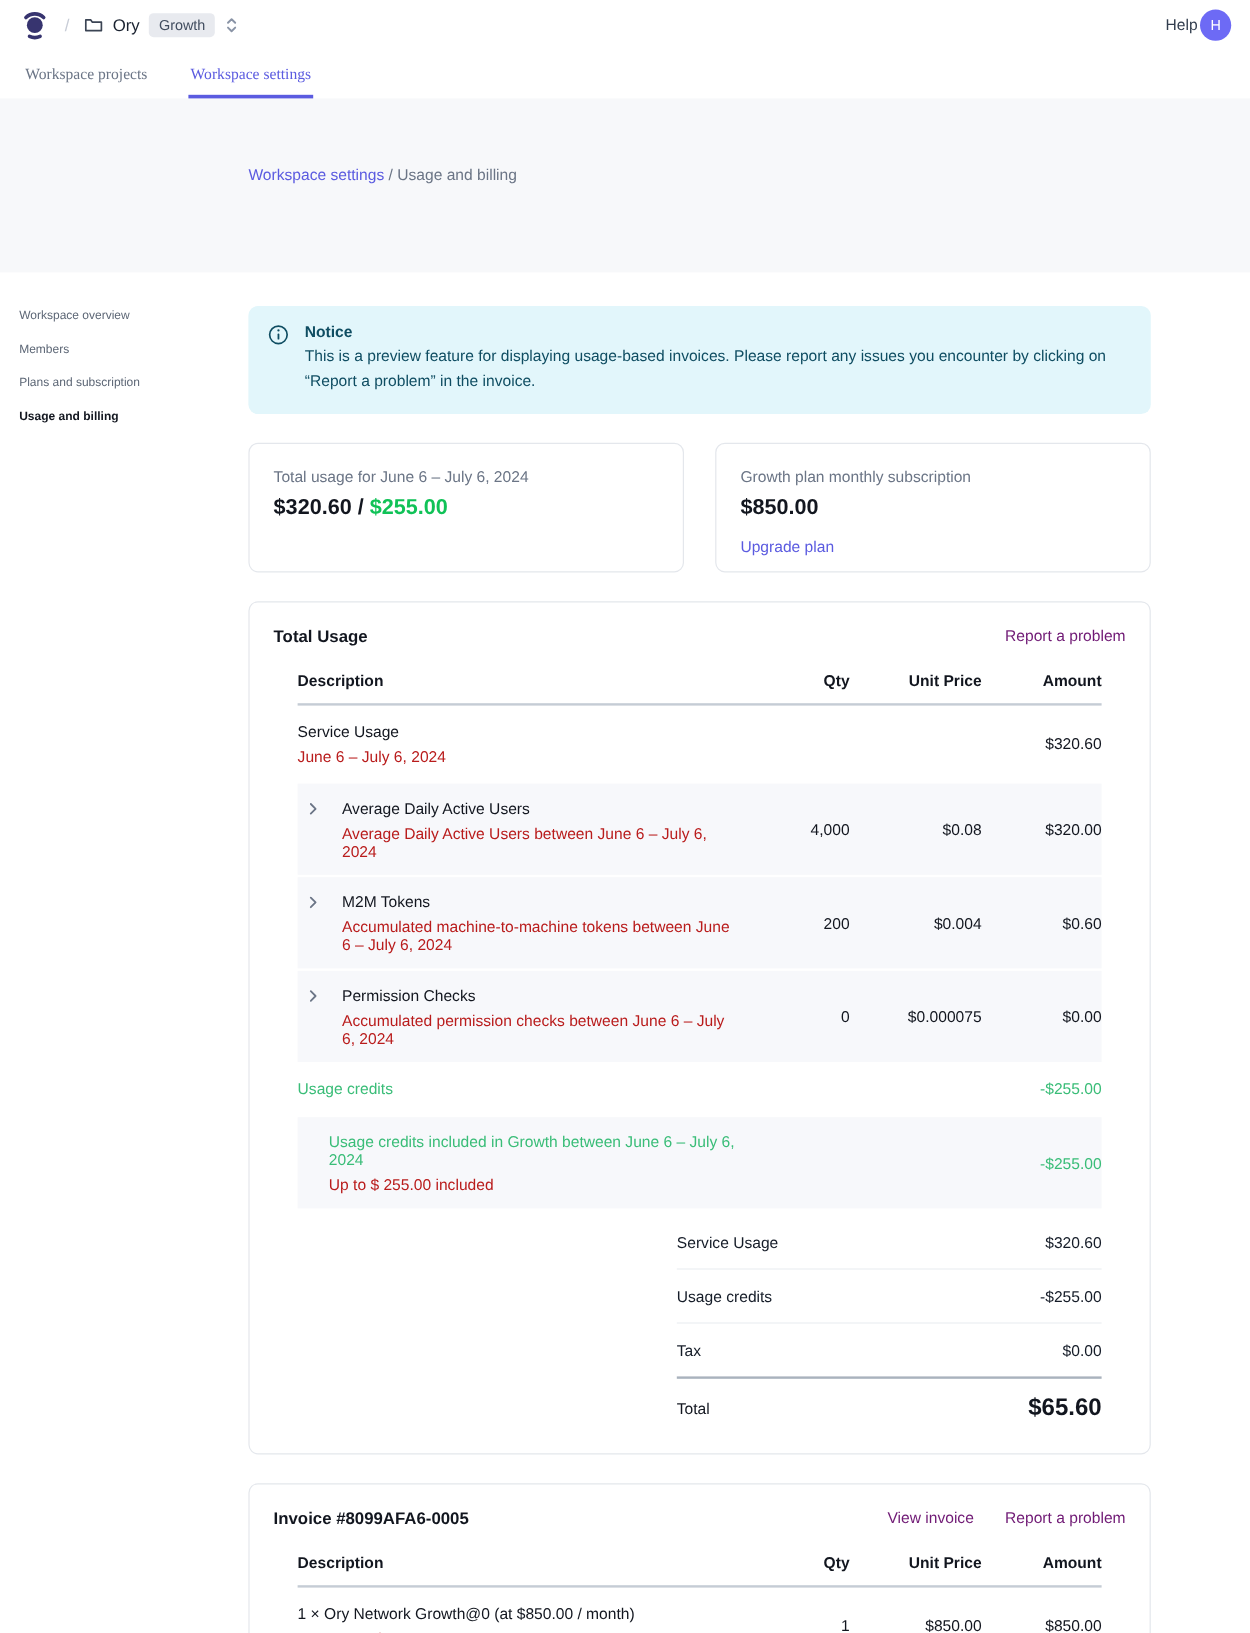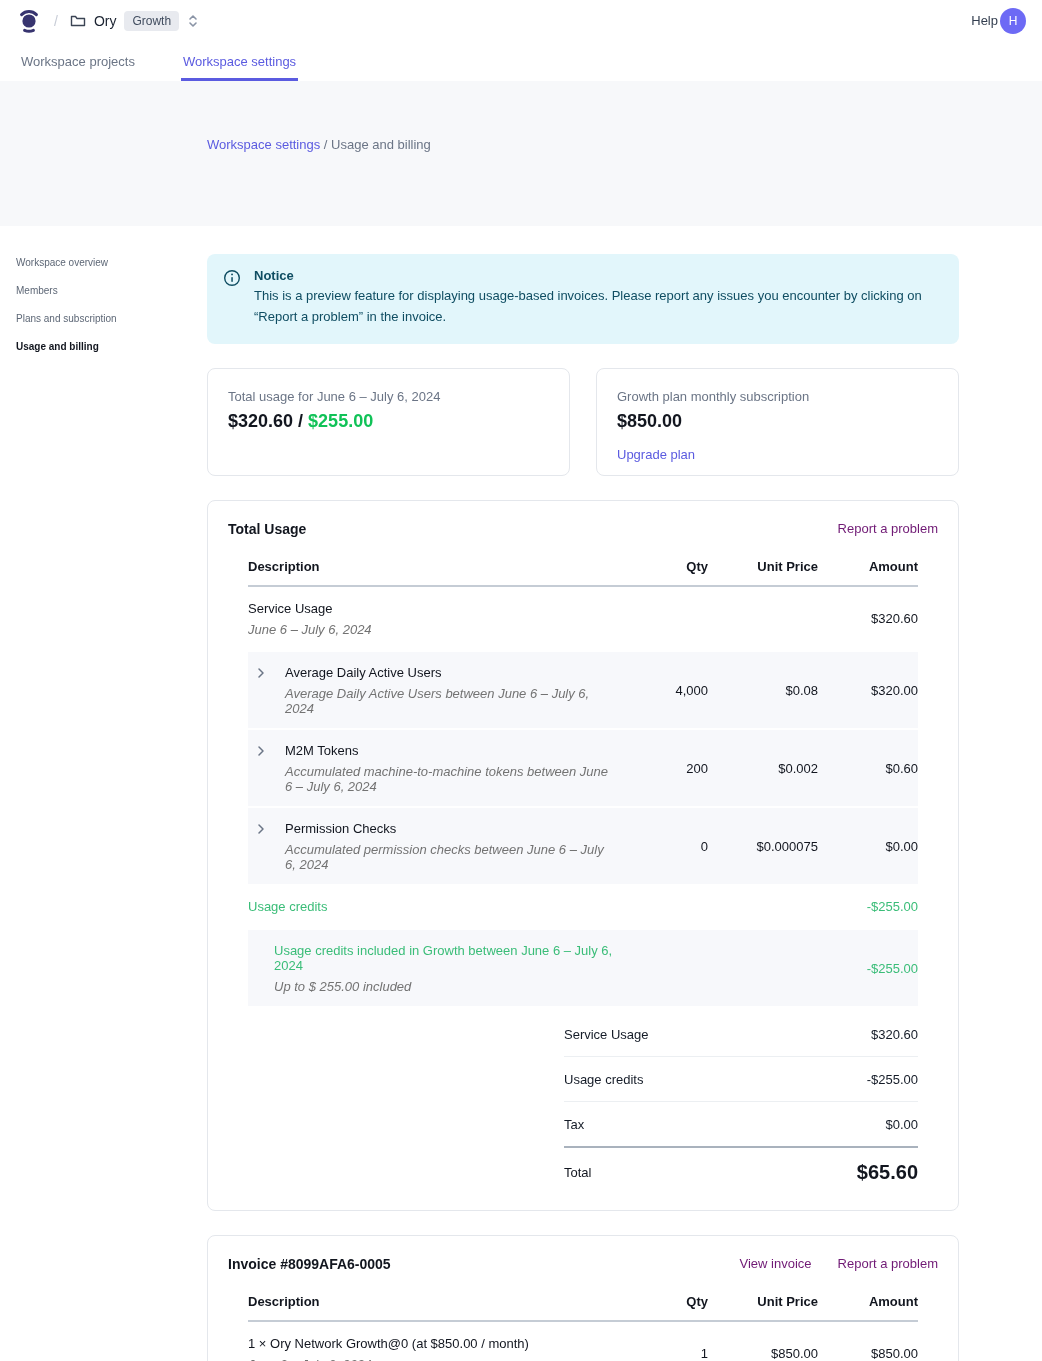"Workspace projects" .tabs { font-family: none -> Liberation Serif, serif; gap: 44px -> 32px }
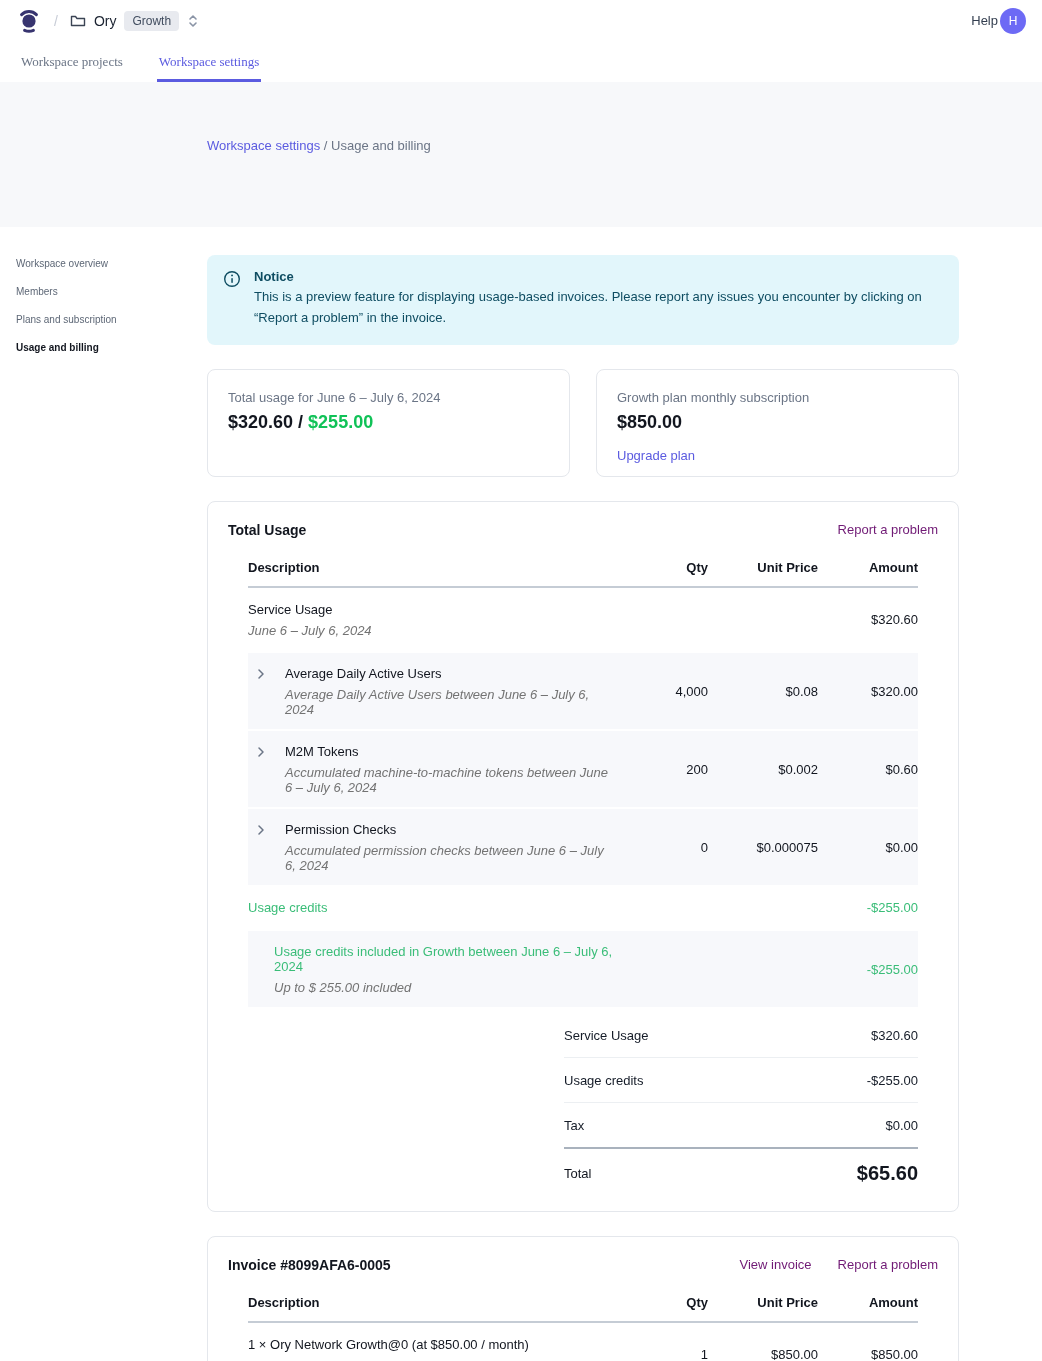"June 6 – July 6," .row-sub { color: #737373 -> #b91c1c; font-style: italic -> none }
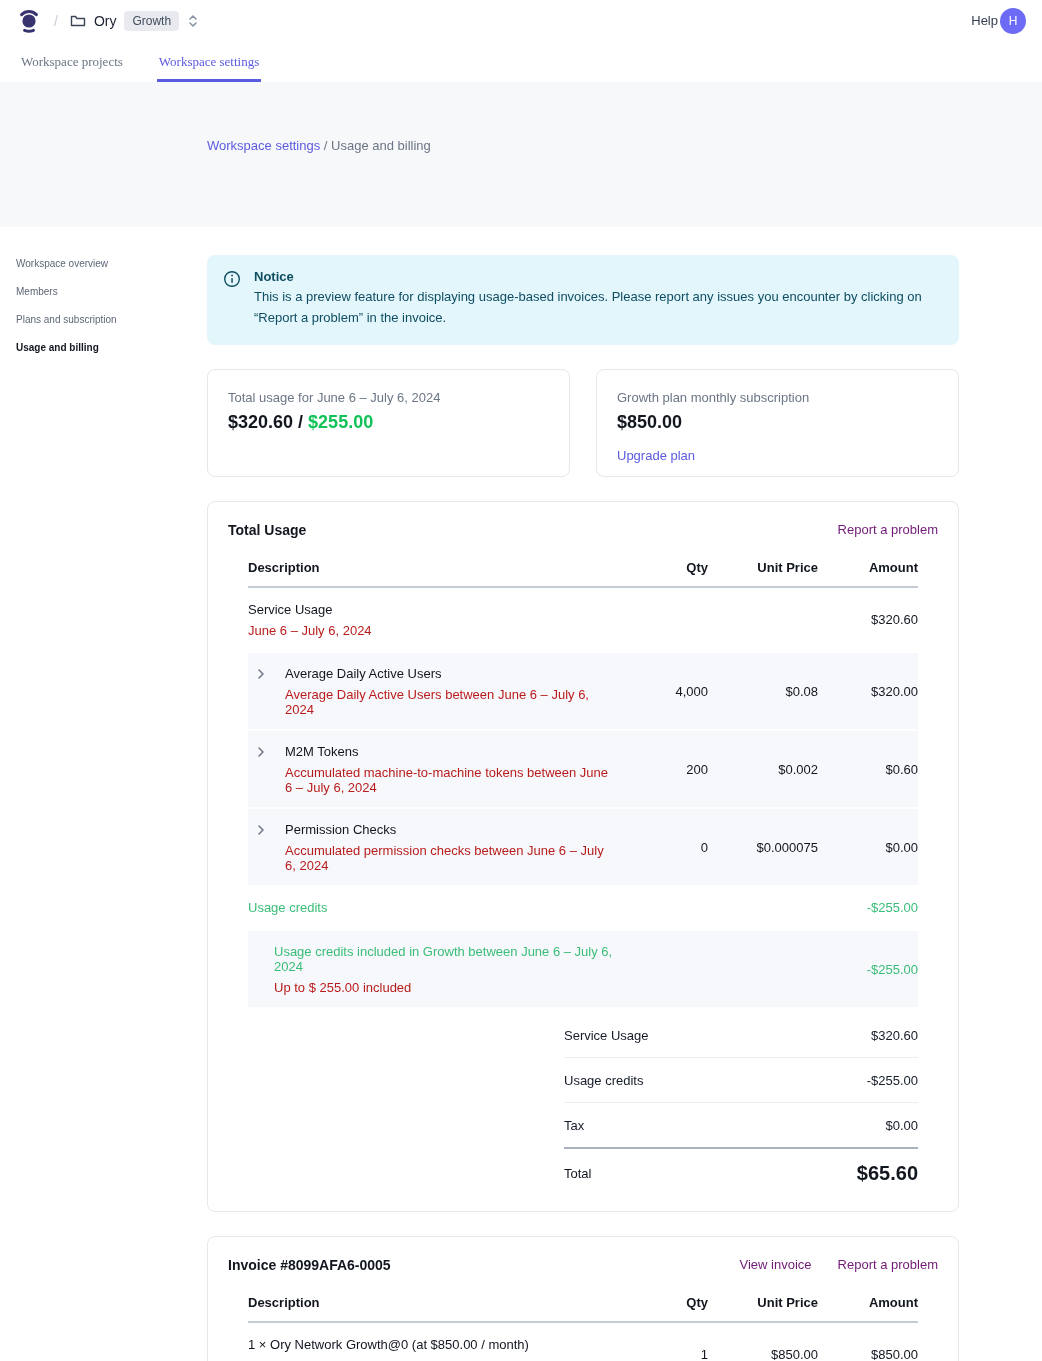"$0.002" div.c-unit { text: $0.002 -> $0.004 }
